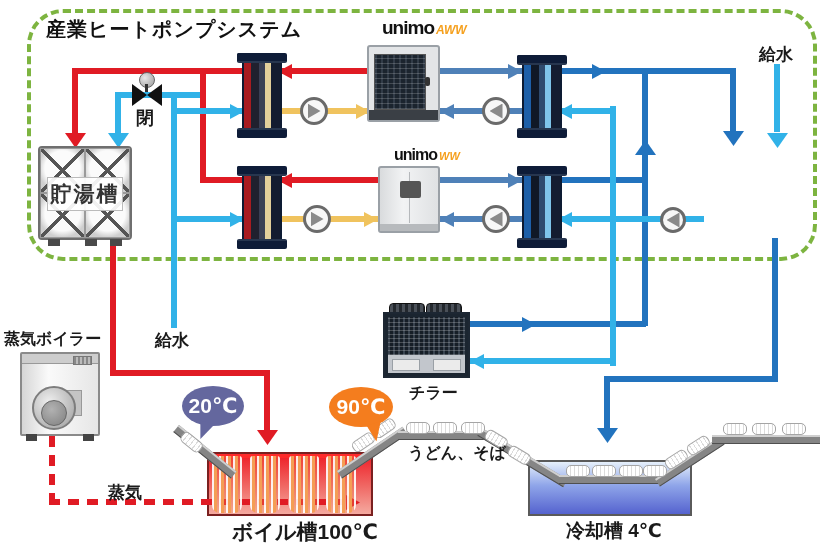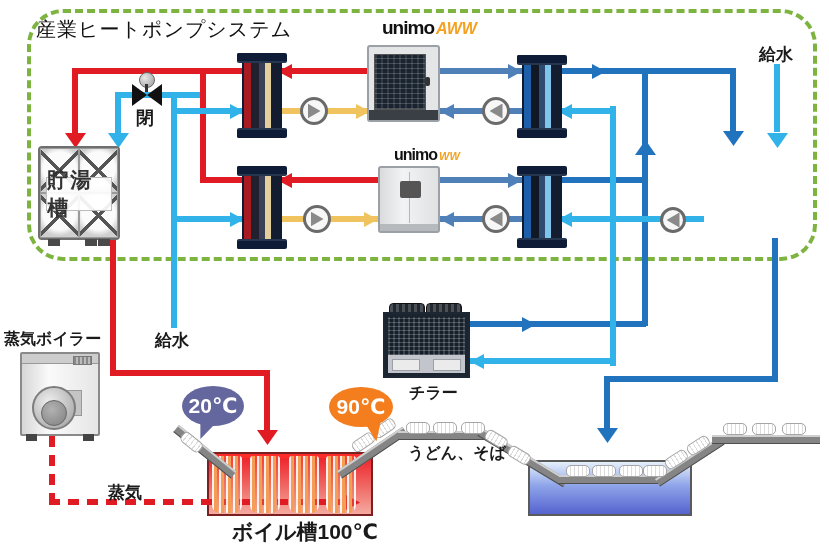"産業ヒートポンプシステム" .title { font-weight: normal -> bold; left: 36px -> 46px }
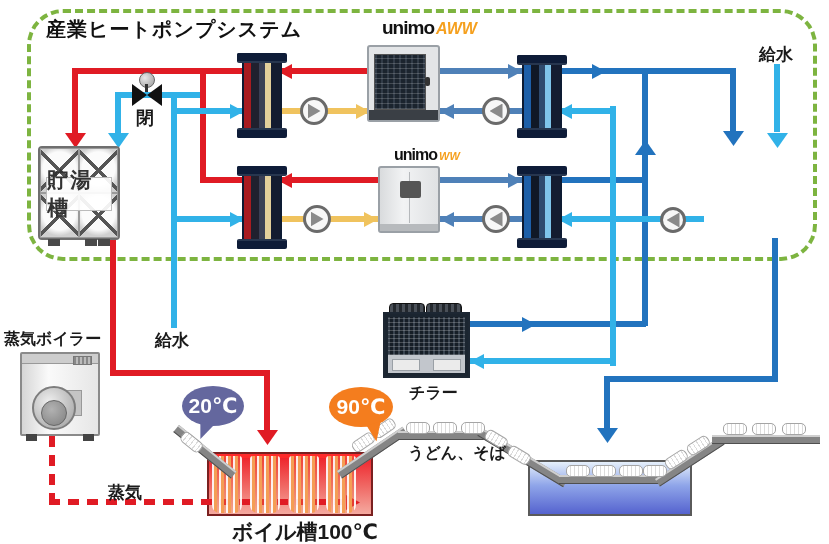"AWW" .logo .model { font-size: 16px -> 12px }
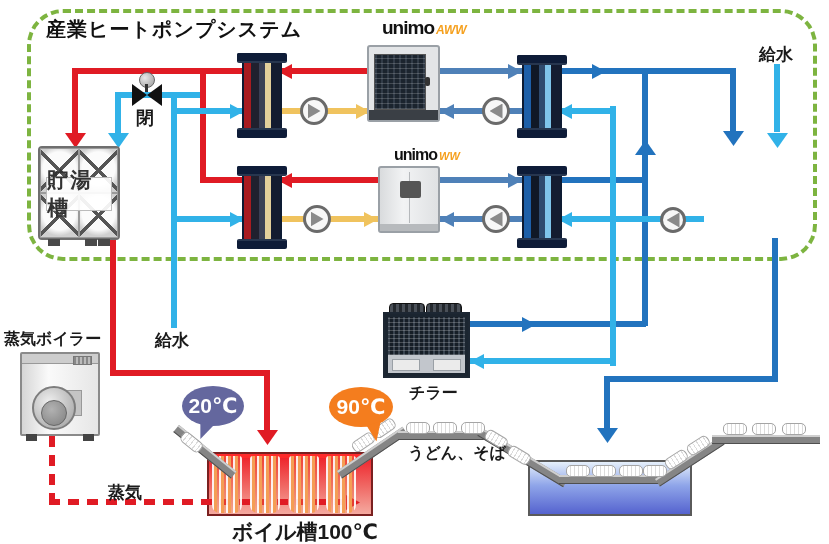"貯湯槽" div.tank { width: 82px -> 94px }
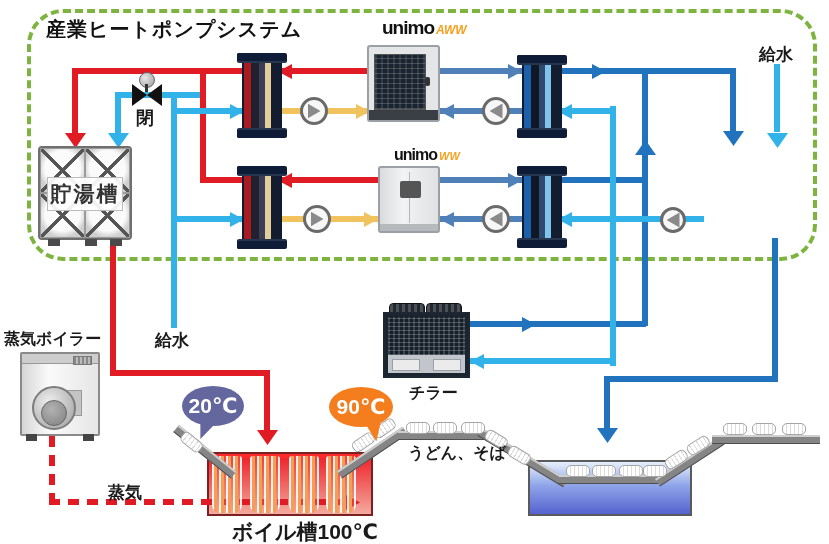"冷却槽 4℃" div.lbl { html: none -> <div>冷却槽 4℃</div> }
